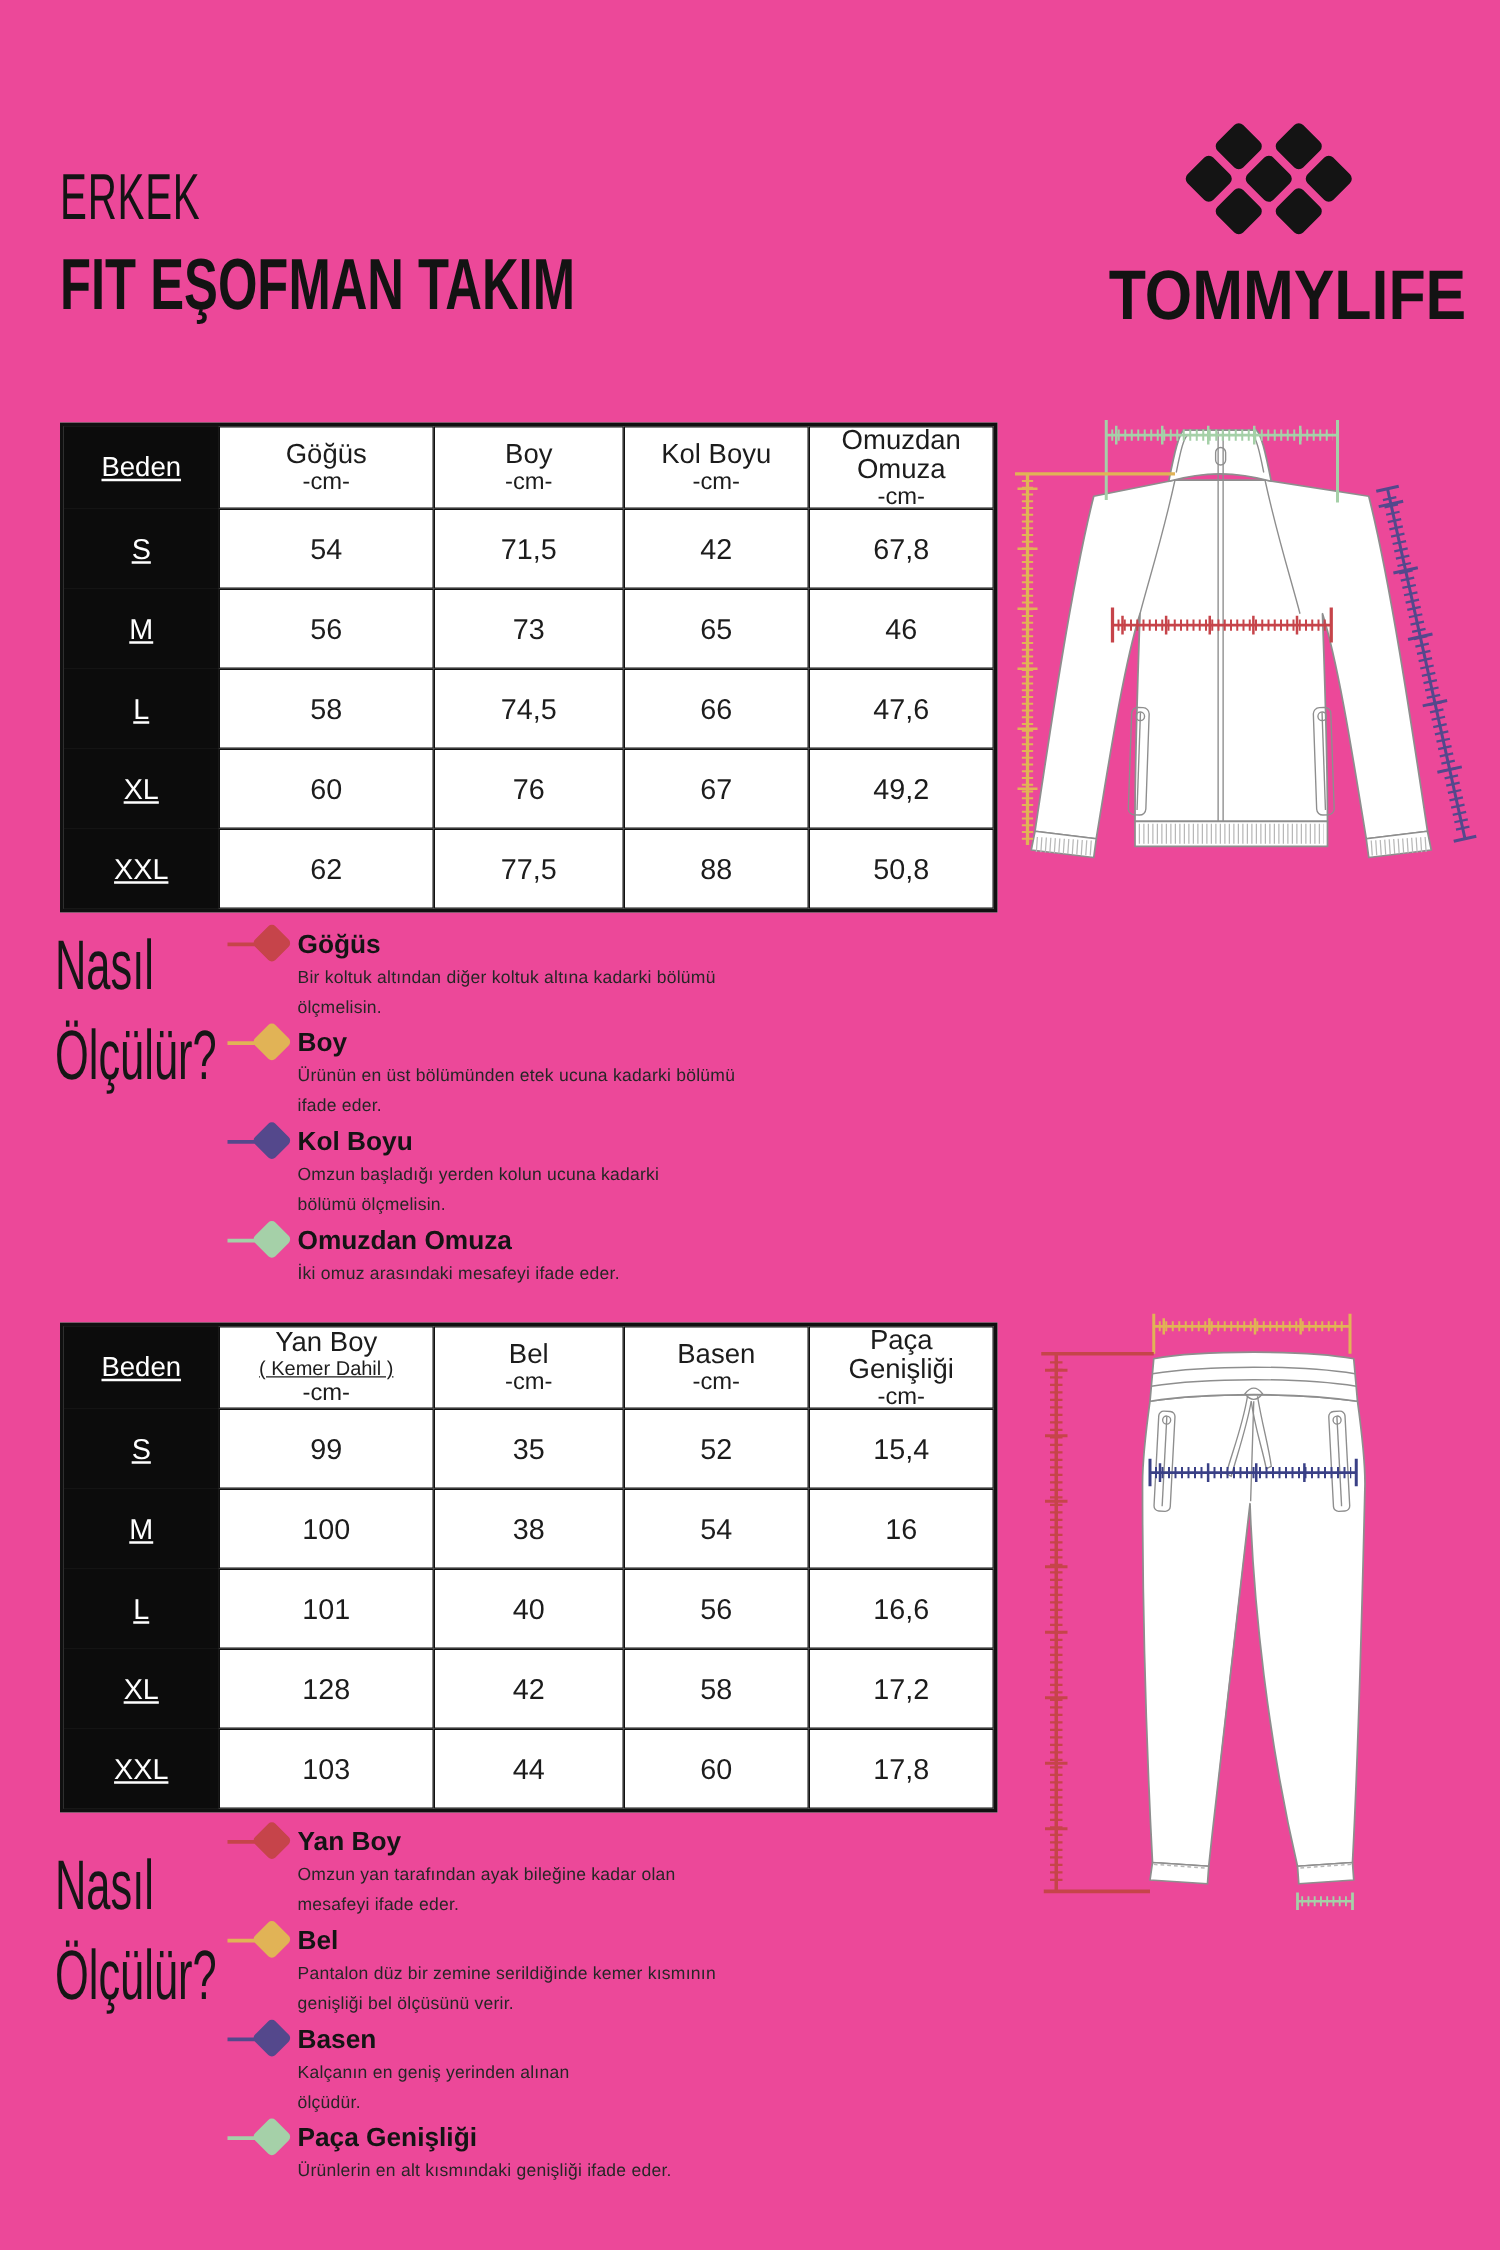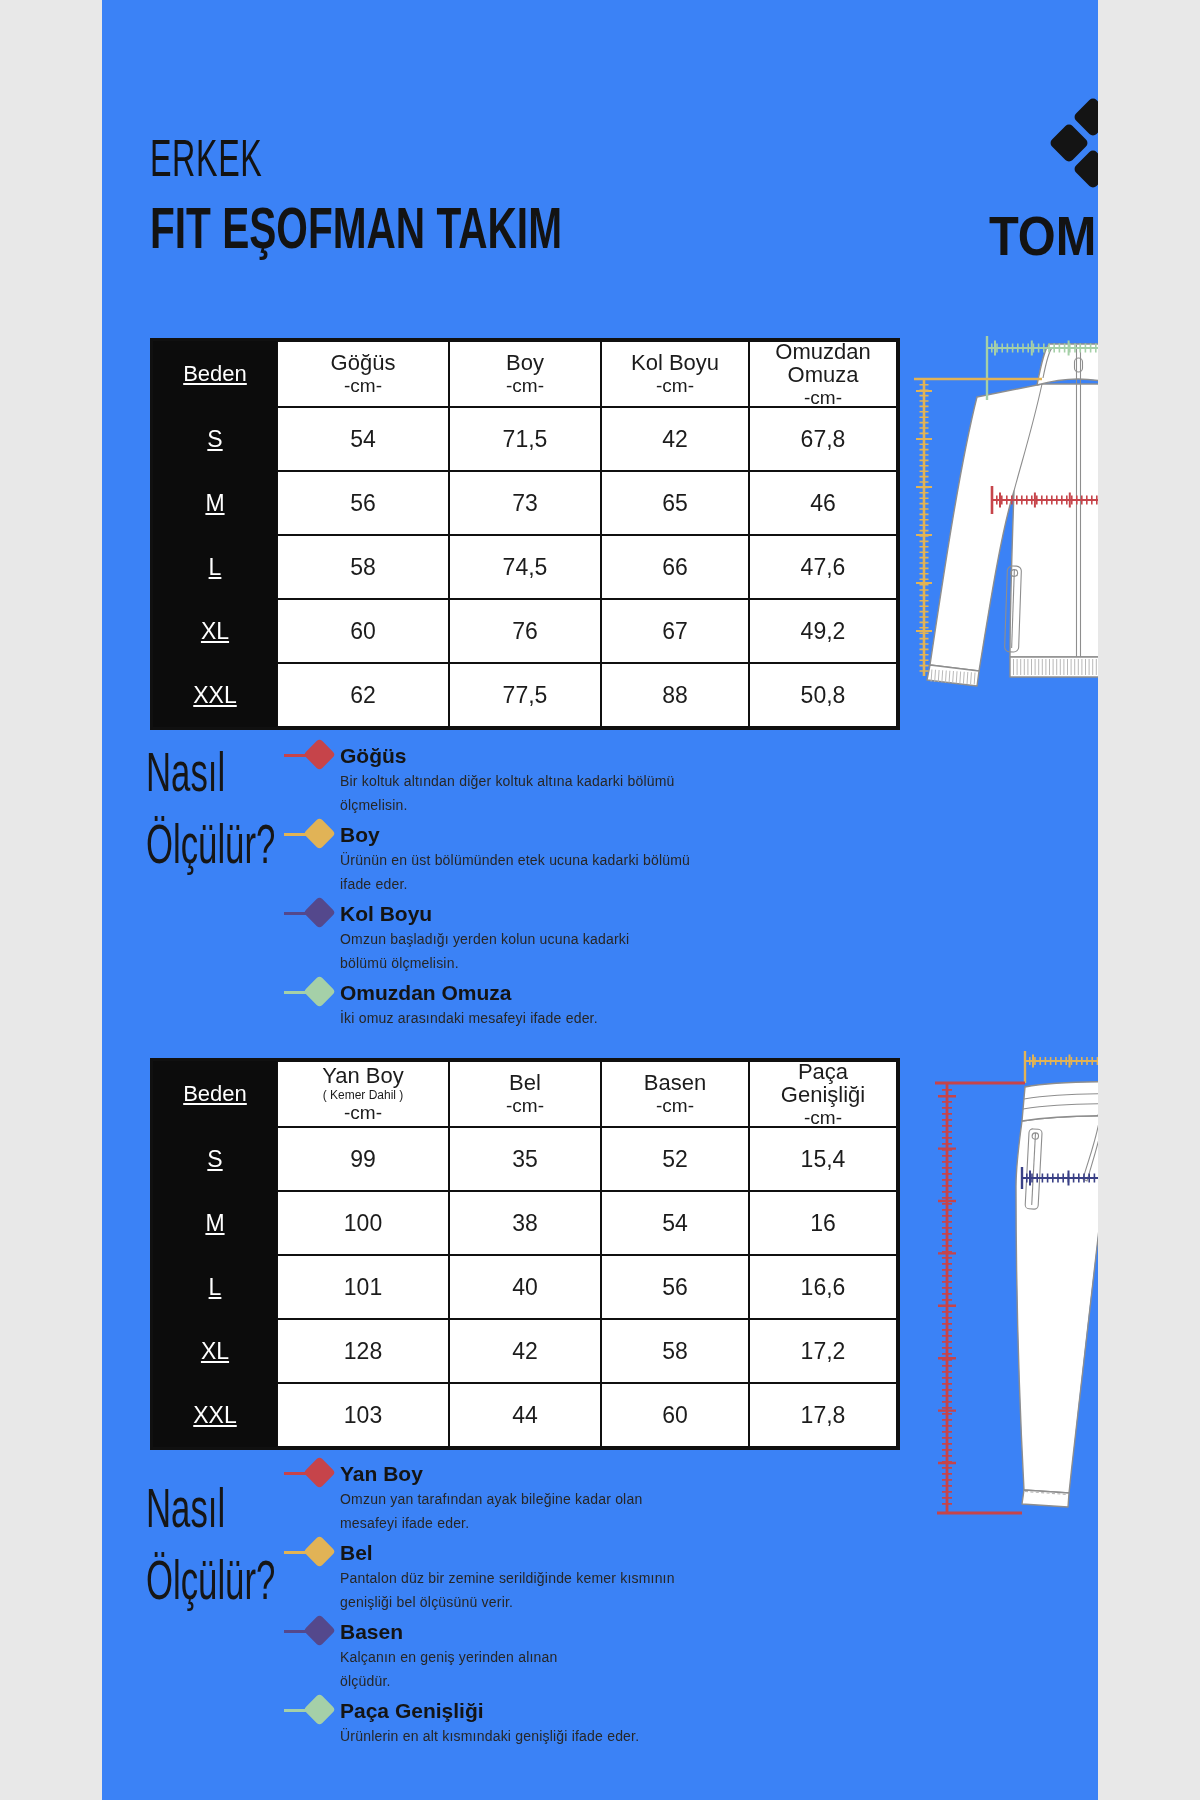"ERKEK" .page { background: #3b82f6 -> #ec4899; width: 996px -> 1200px }
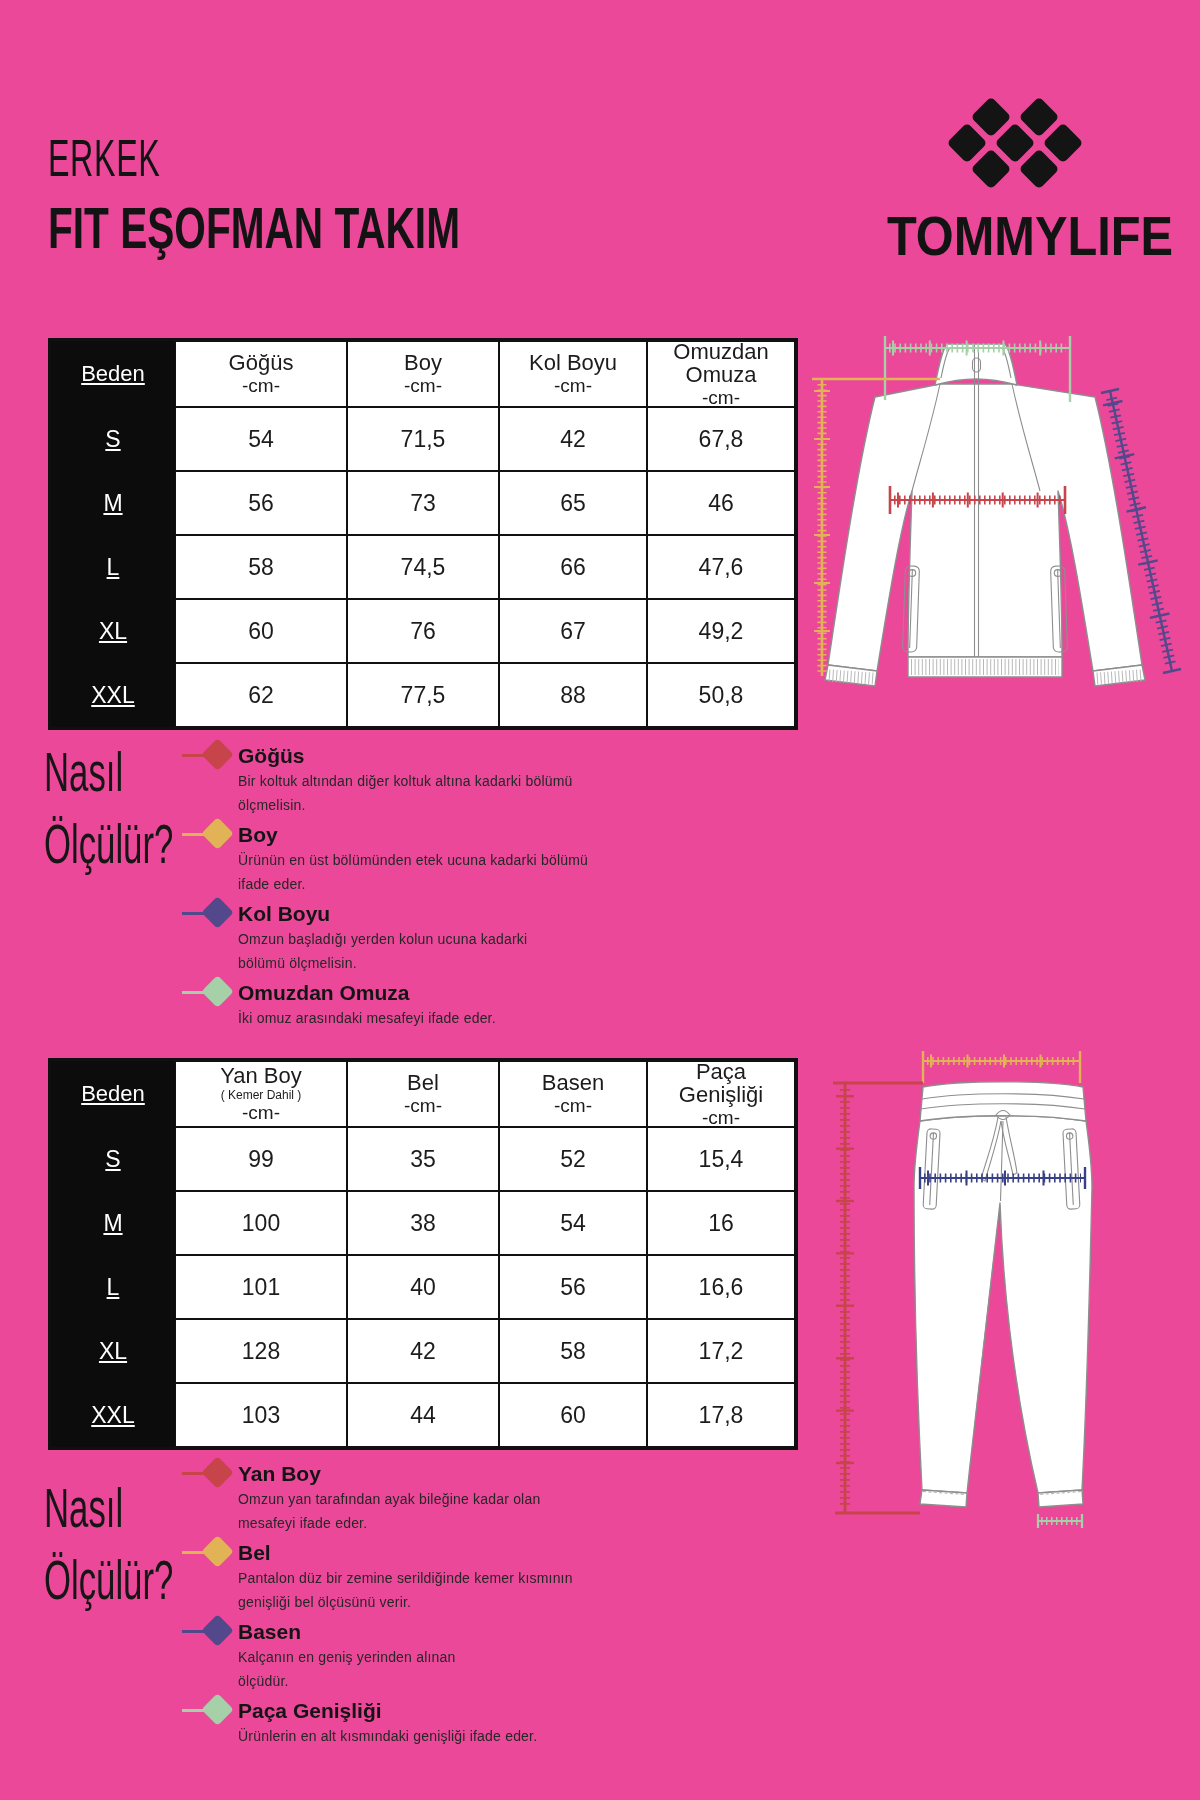"( Kemer Dahil )" .hsub { font-size: 12px -> 16px; text-decoration: none -> underline }
